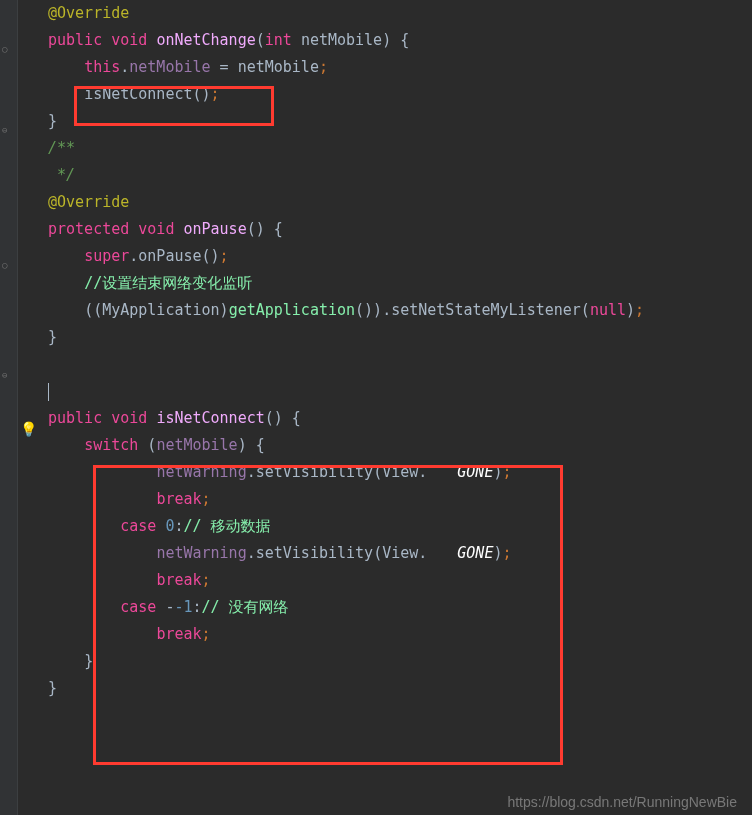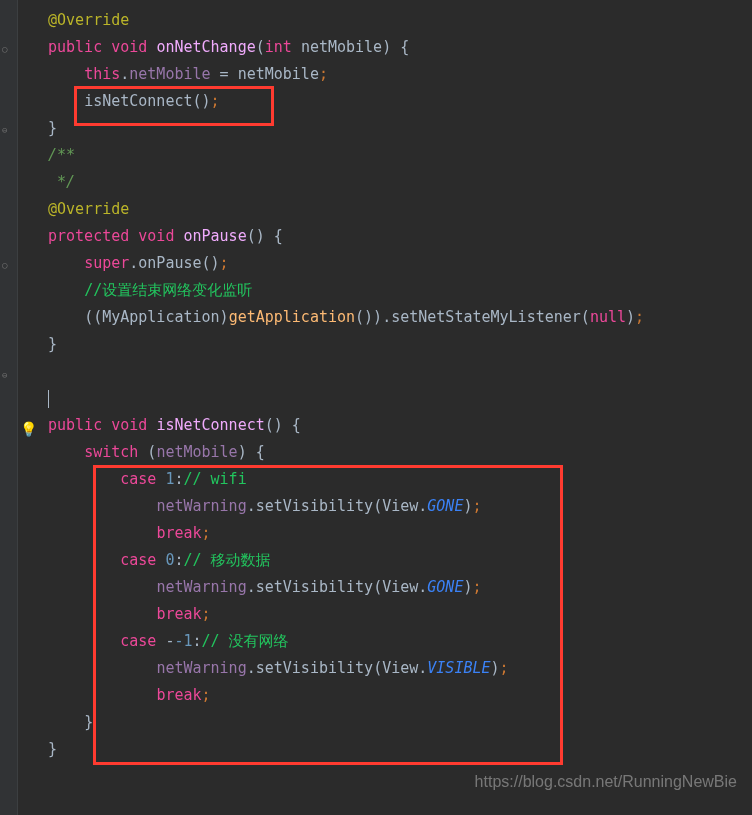"@Override" .code-area { padding: 7px 0 8px 30px -> 0 0 8px 30px }
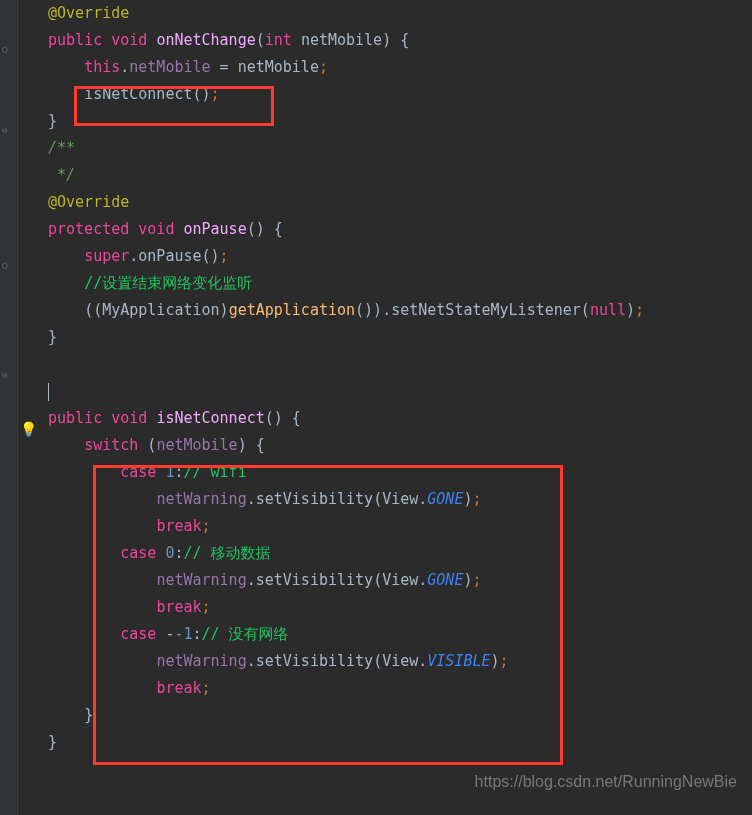"//设置结束网络变化监听" .comment-gray { color: #22c55e -> #86efac }
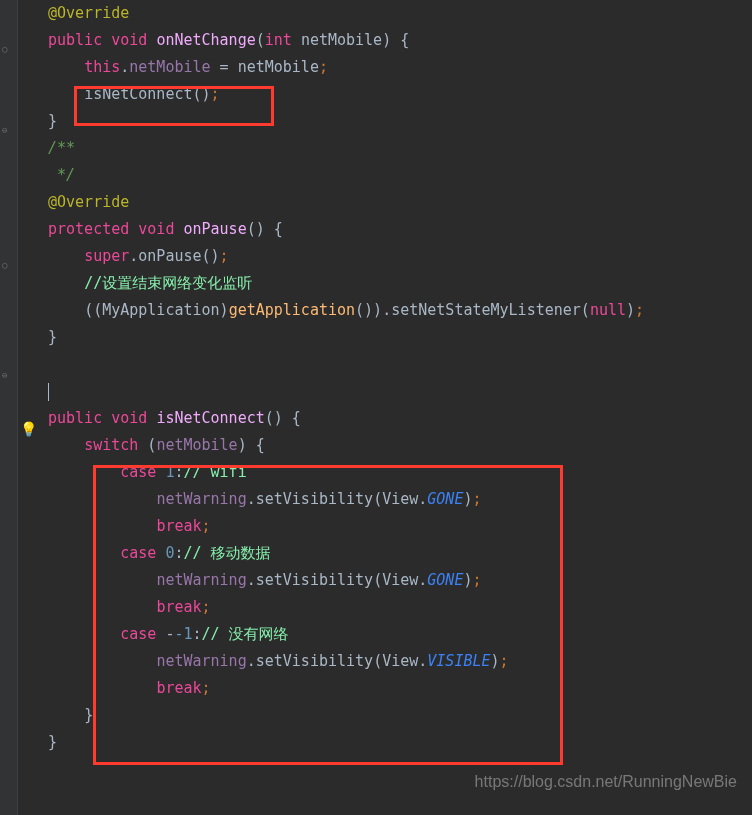"getApplication" .method-call { color: #fdba74 -> #86efac }
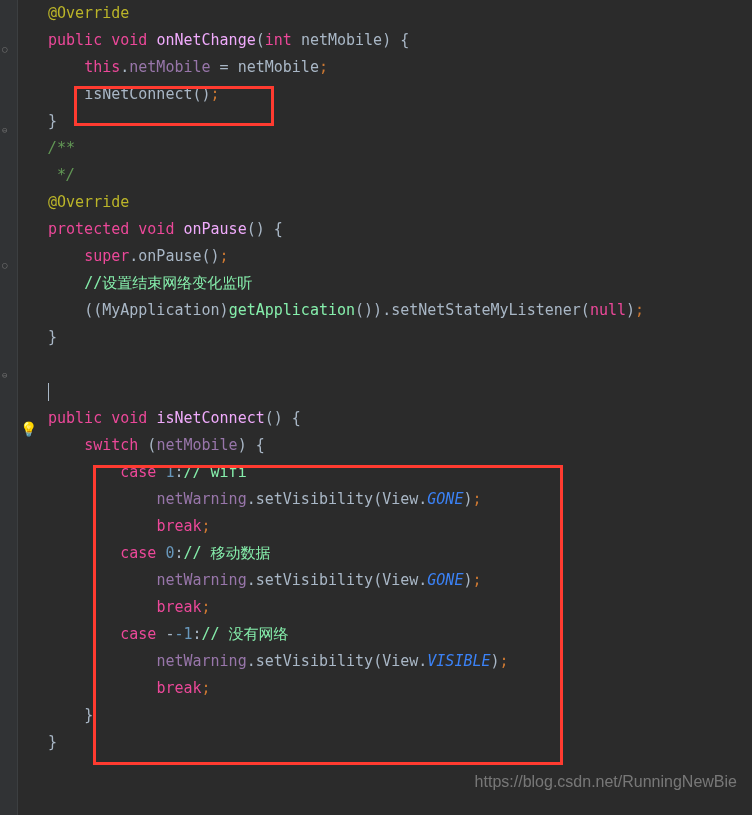"case 1:// wifi" div.line { html: <div> <span>case</span> <span>1</span><span>:</span><span>// wifi</span></div> -> none }
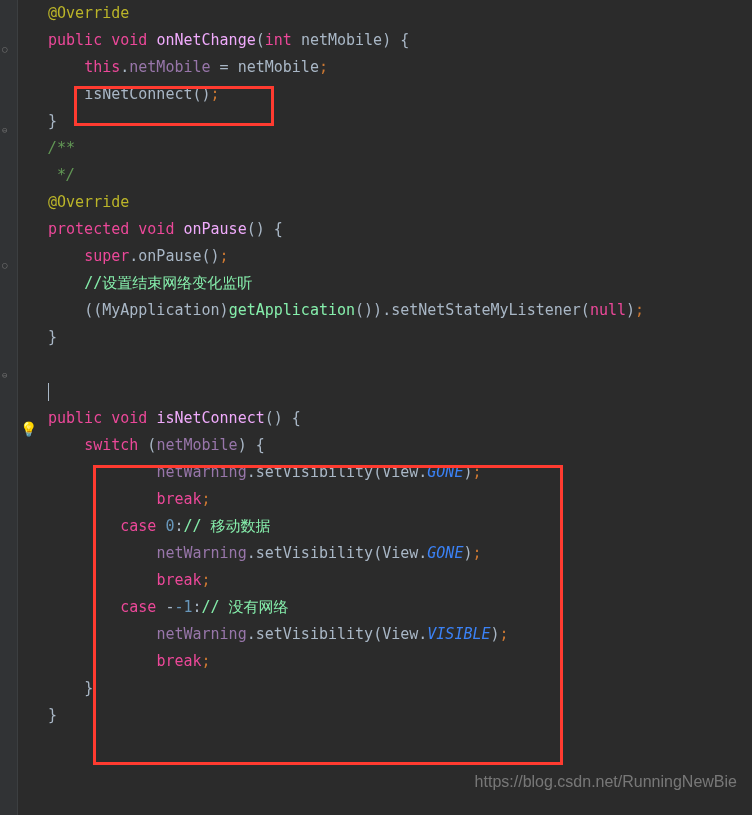"GONE" .constant { color: #3b82f6 -> #ffffff; margin-left: none -> 30px }
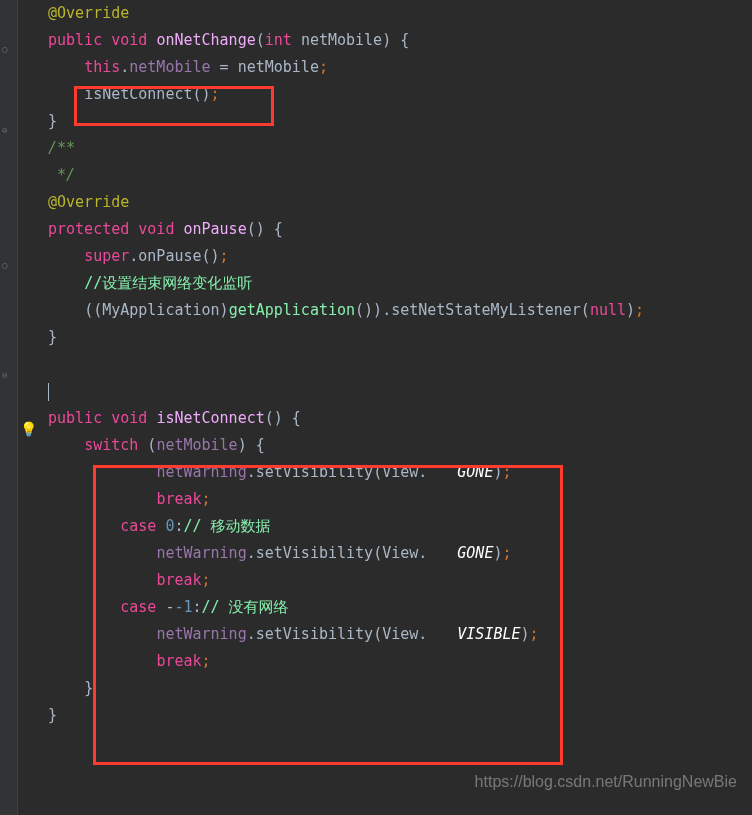"netWarning.setVisibility(View. VISIBLE);" div.line { html: <div> <span>netWarning</span><span>.</span><span>setVisibility</span><span>(</span><span>View</span><span>.</span><span>VISIBLE</span><span>)</span><span>;</span></div> -> none }
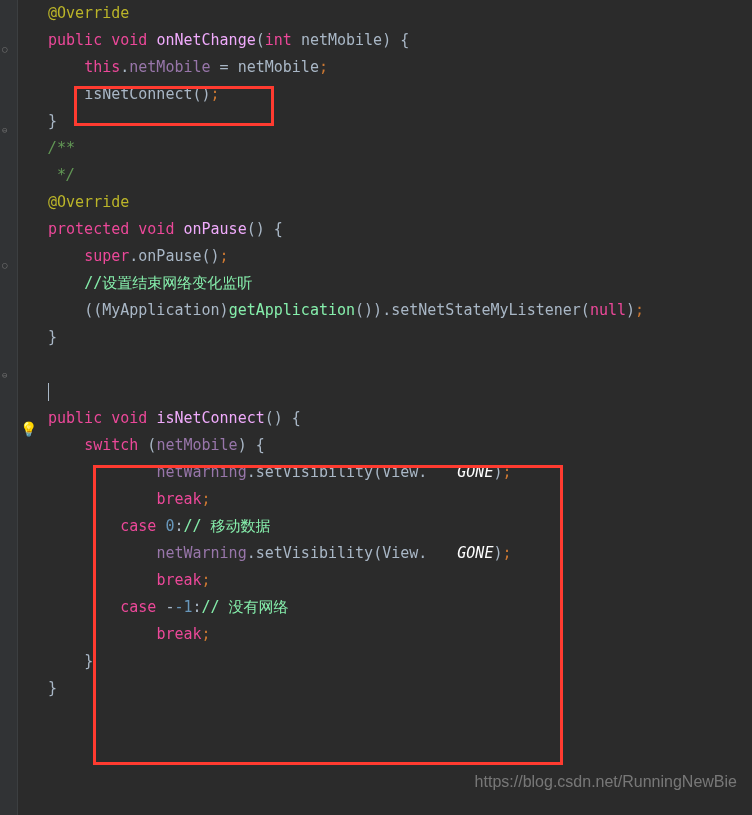"https://blog.csdn.net/RunningNewBie" .watermark { bottom: 24px -> 5px; font-size: 16px -> 14px }
